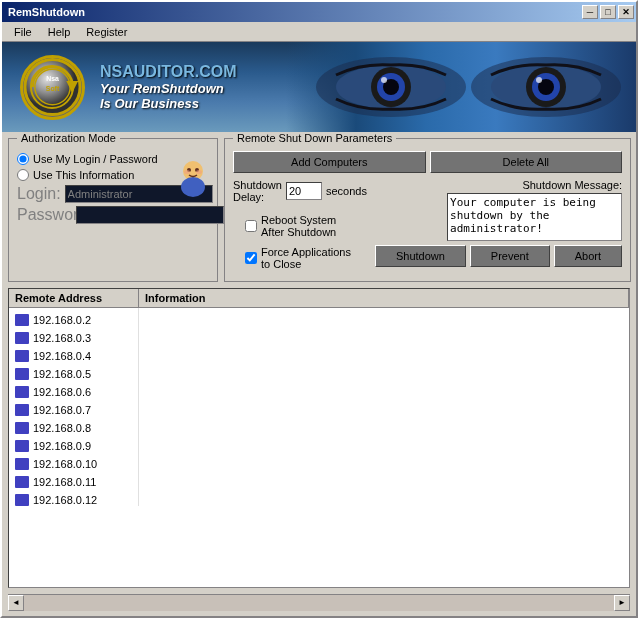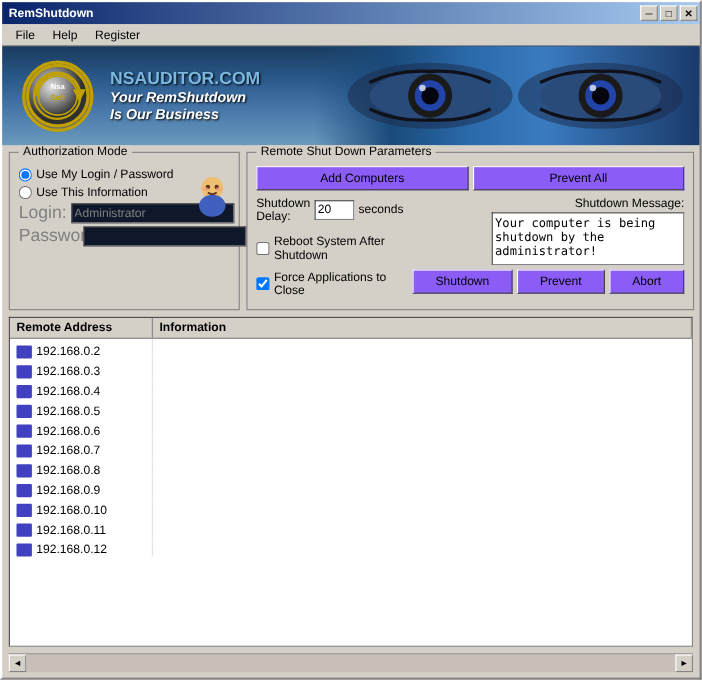"Add Computers" .win-btn { background: #8b5cf6 -> #737373 }
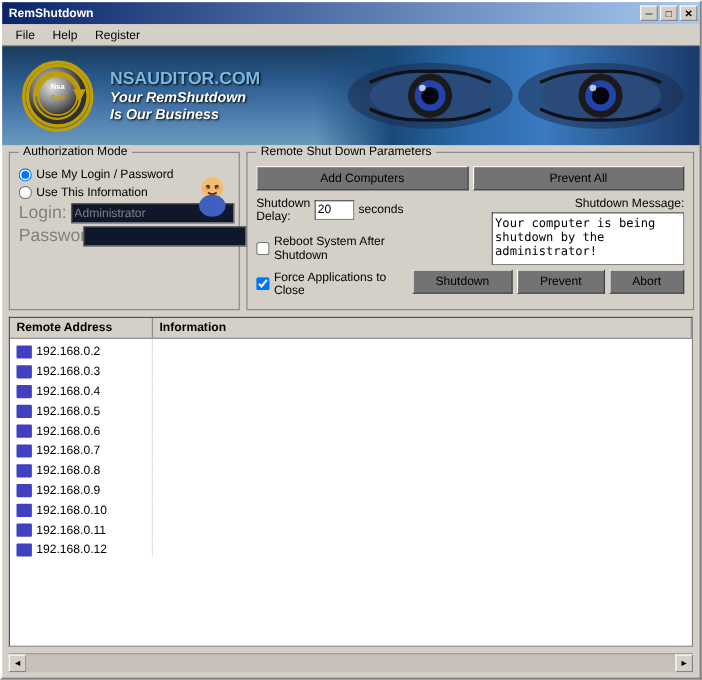"Prevent All" button.win-btn { text: Prevent -> Delete }
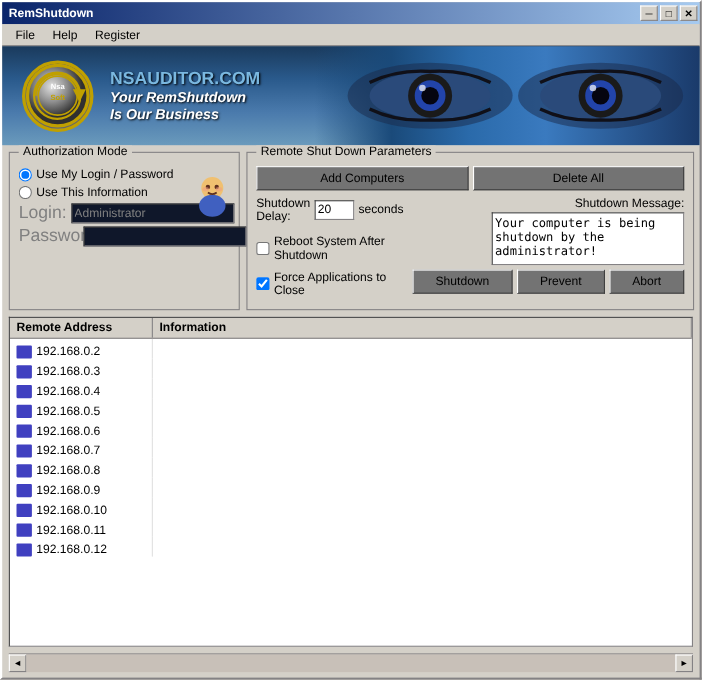"Reboot System After Shutdown" .checkbox-row { margin: 3px 0 -> 3px 12px }
